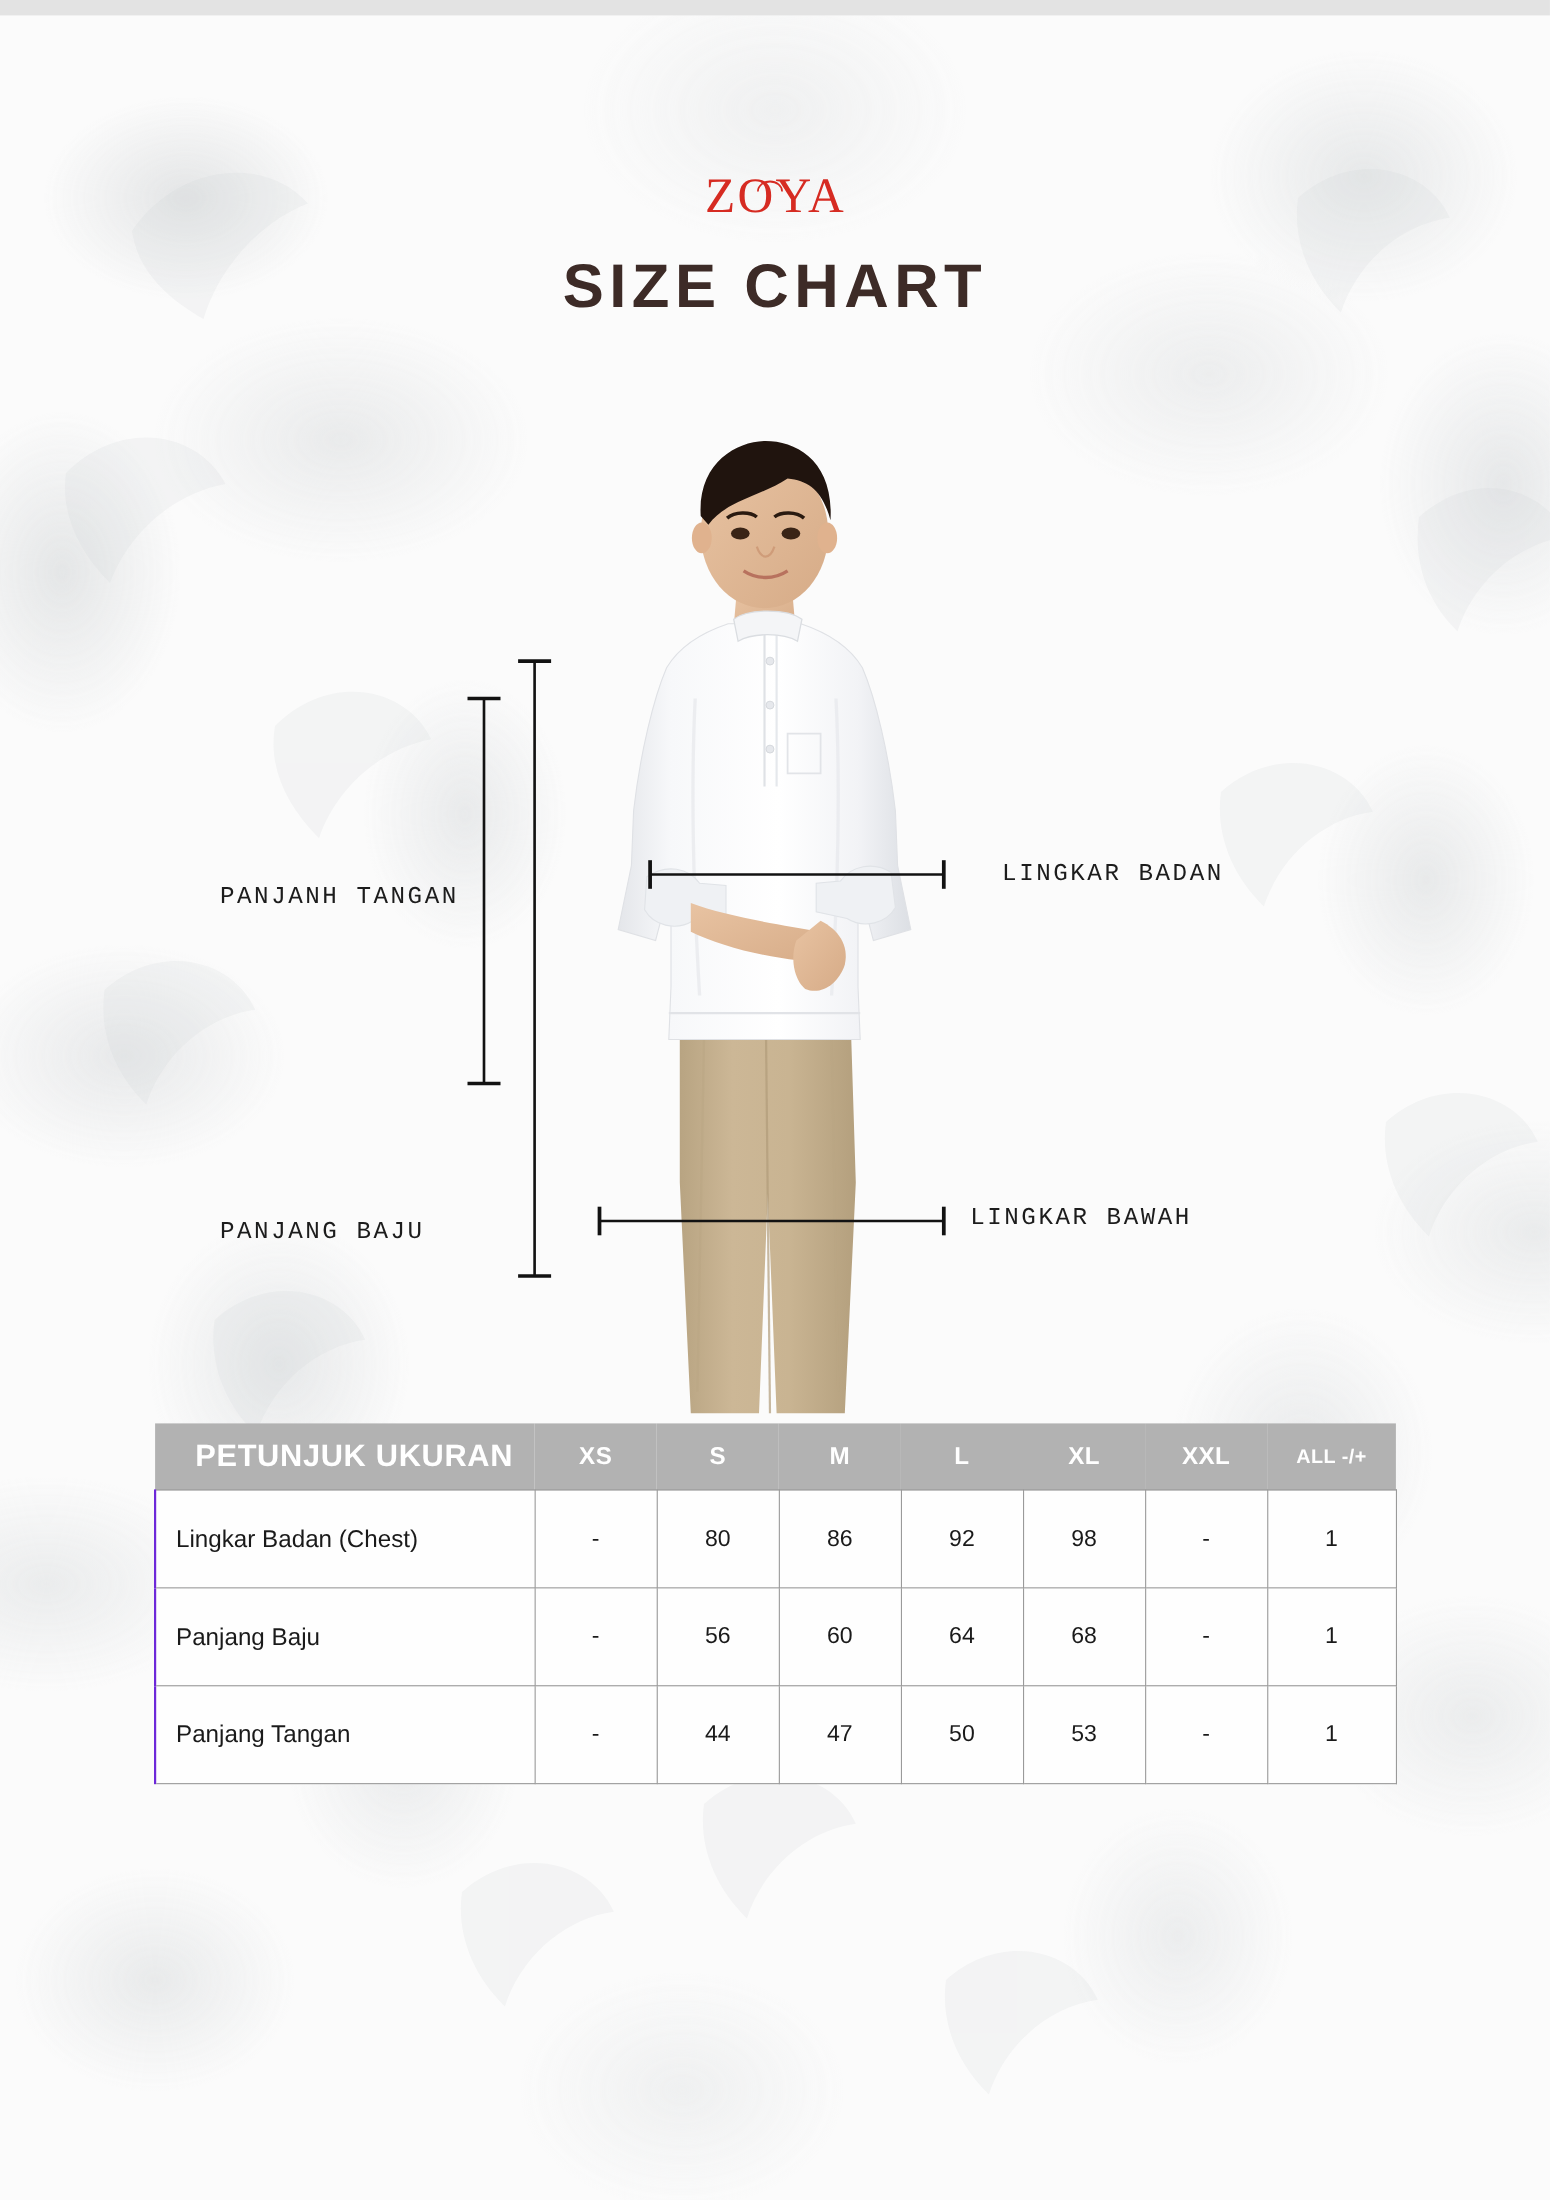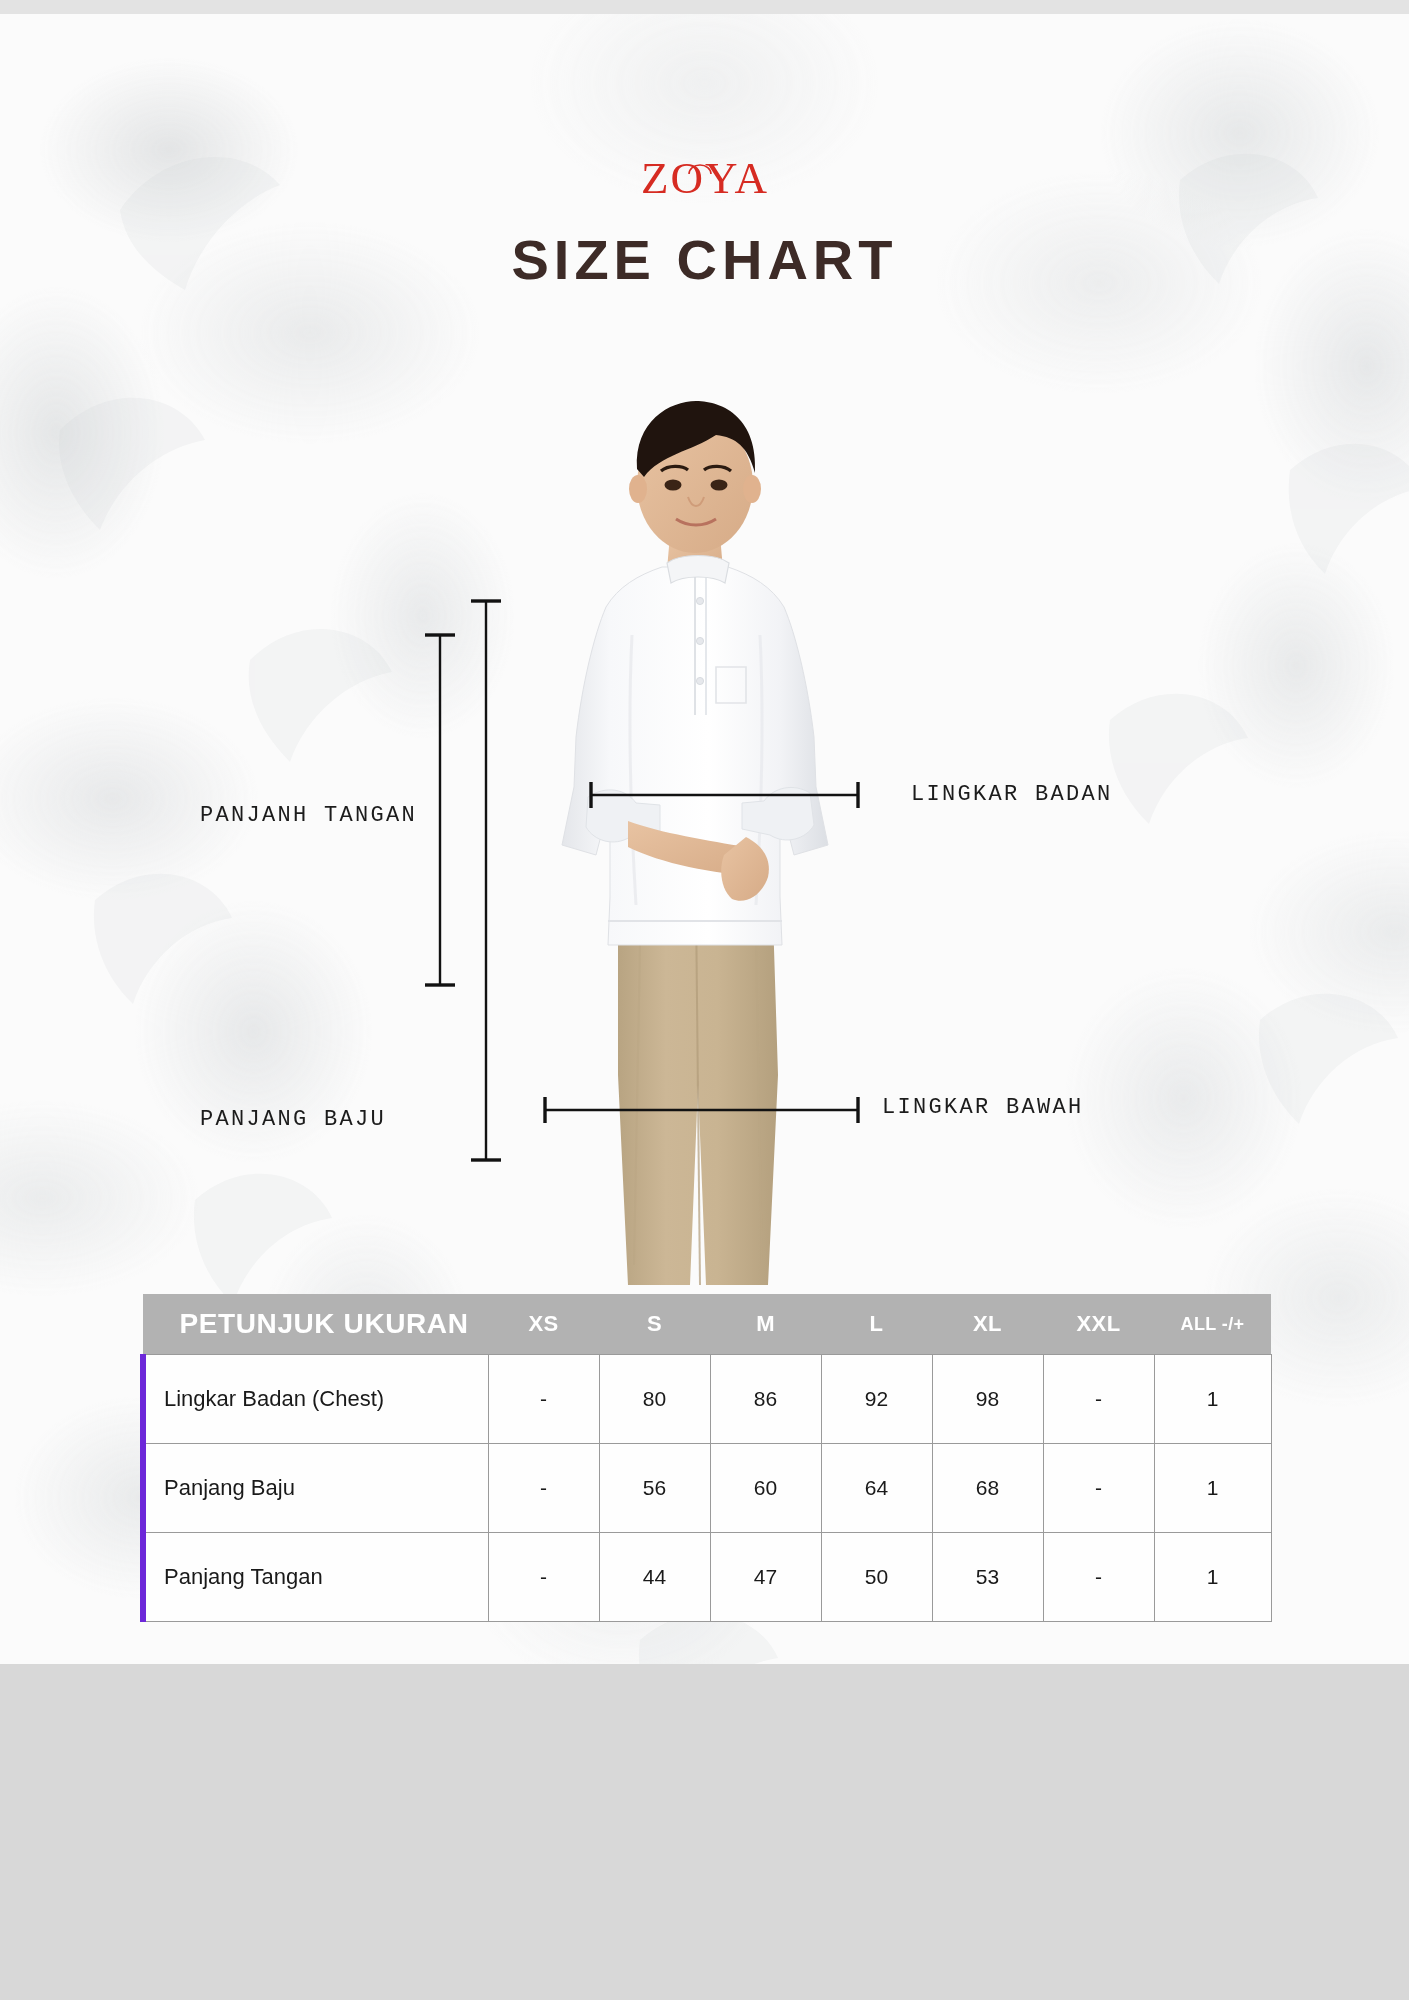"ZOYA" #page { height: 1664px -> 2000px }
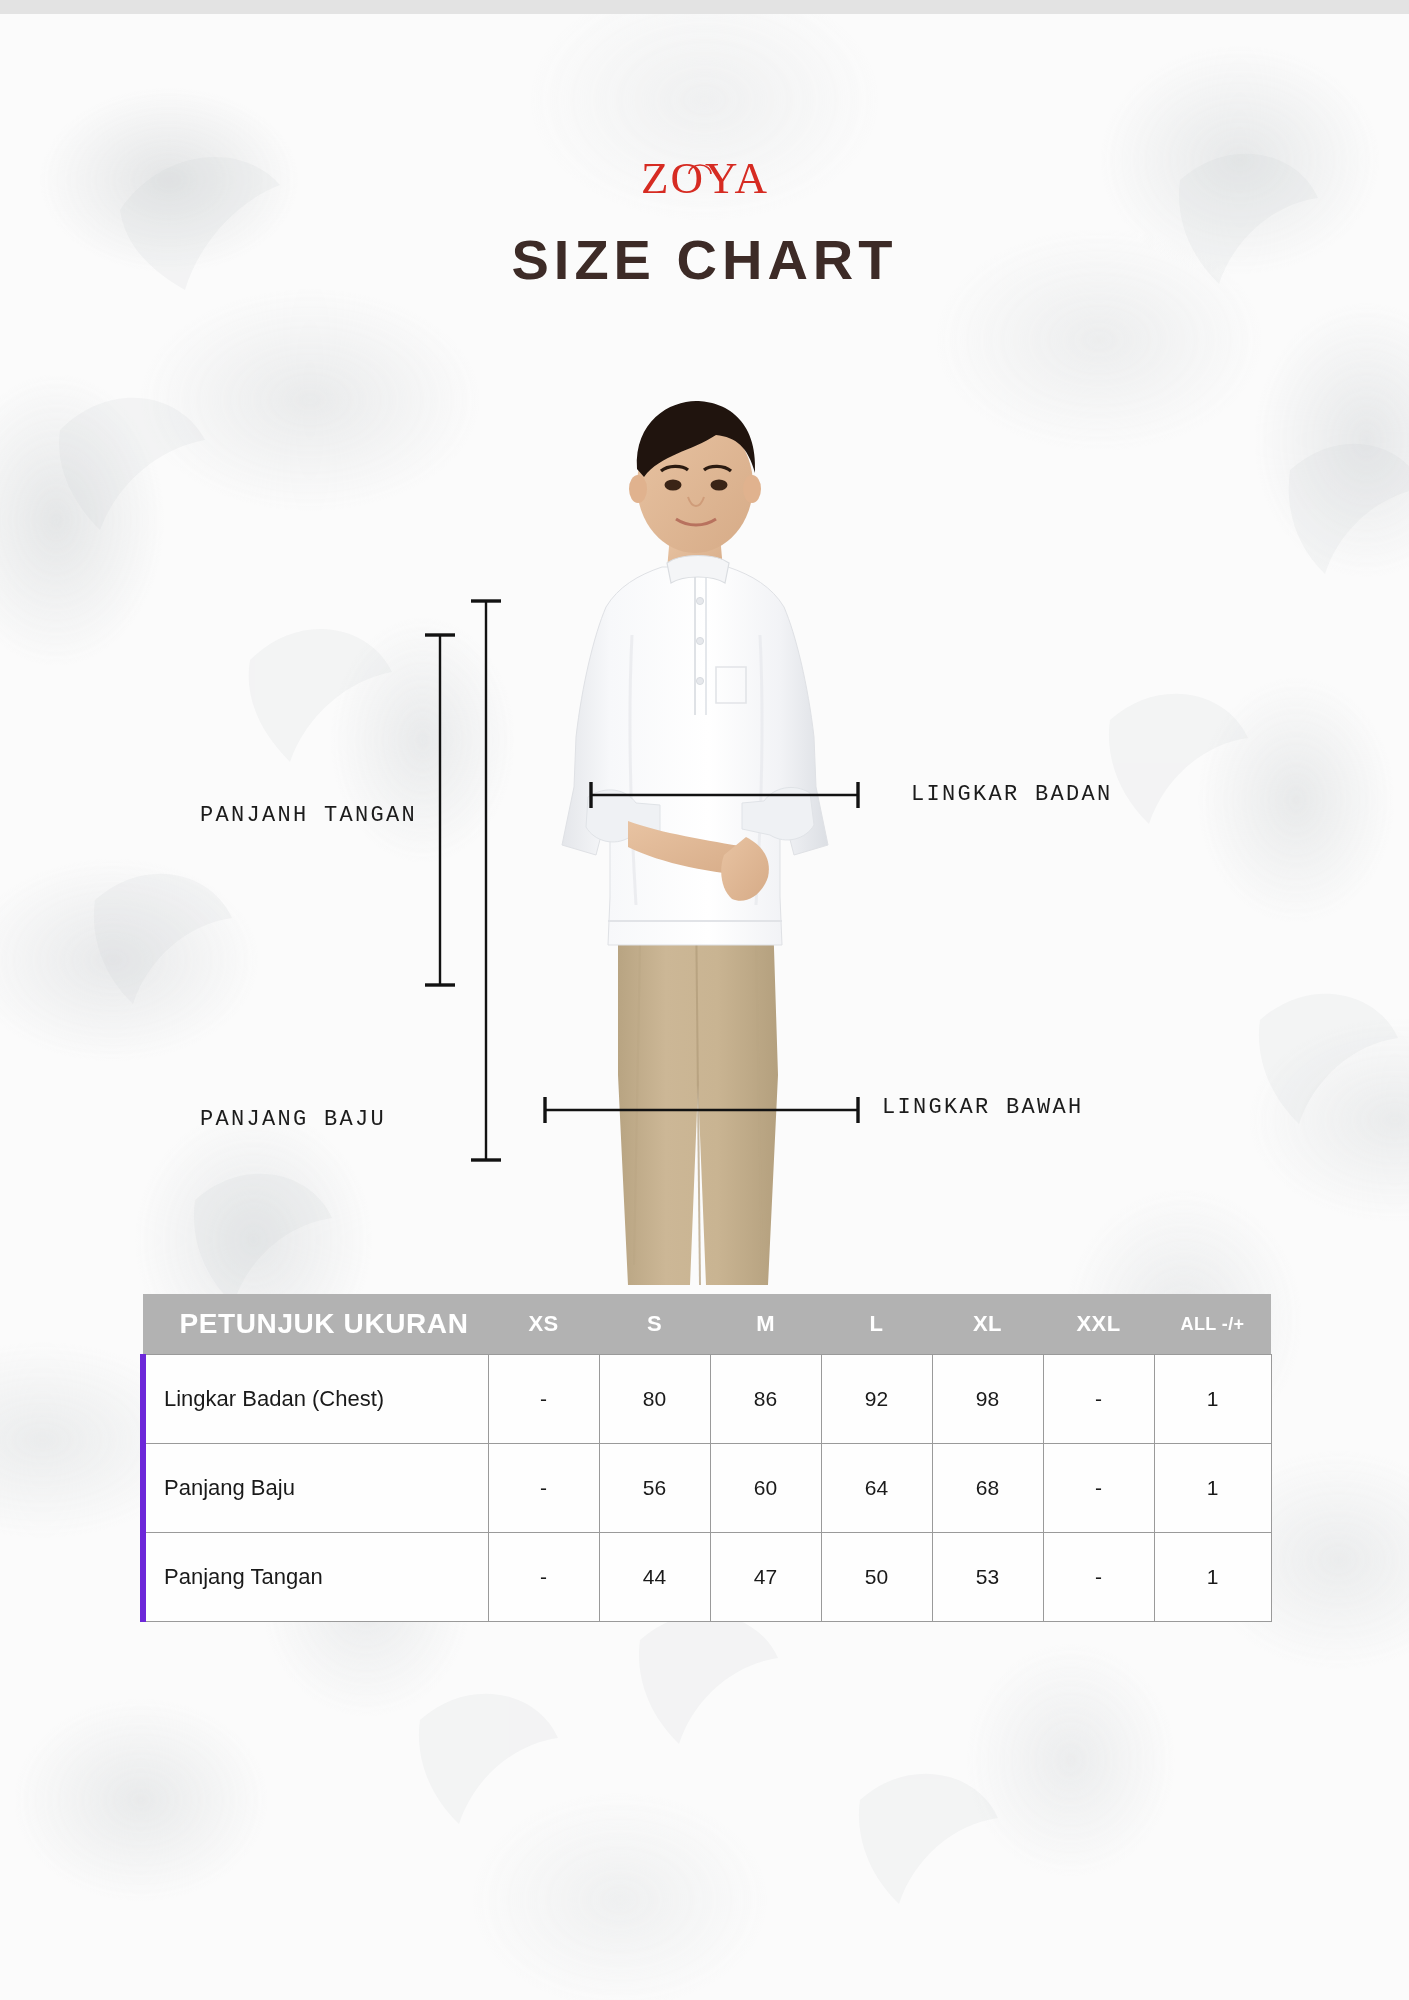"Lingkar Badan (Chest)" table.size-table tr td:first-child { border-left: 6px solid #6d28d9 -> 2px solid #6d28d9 }
